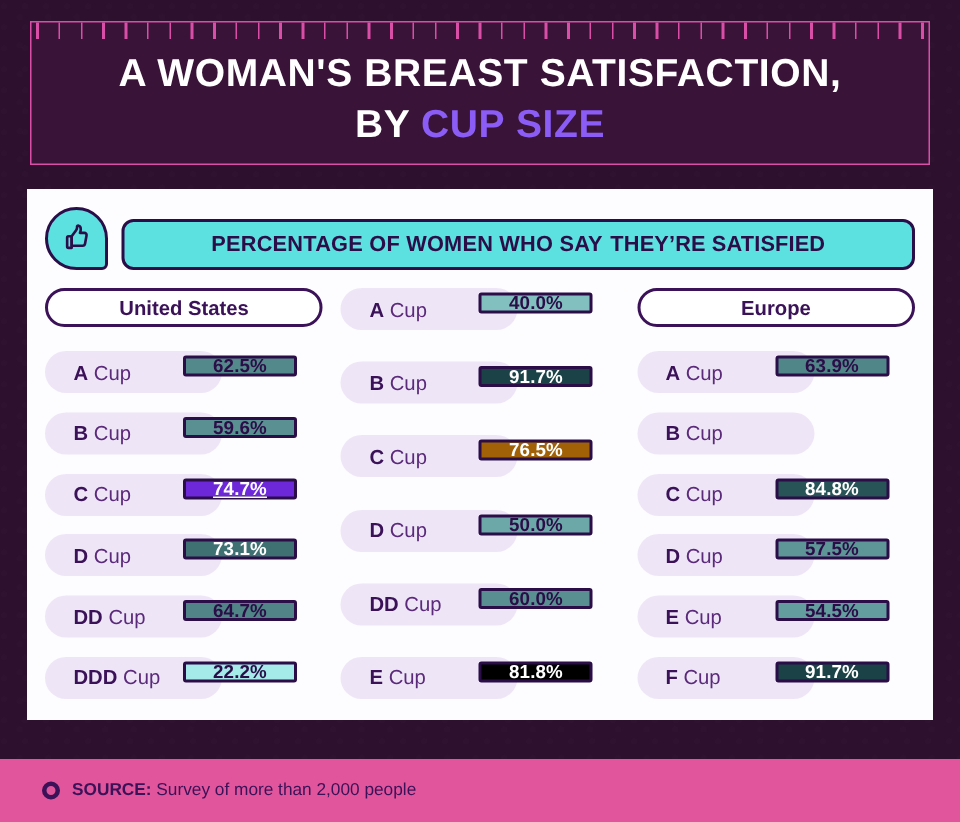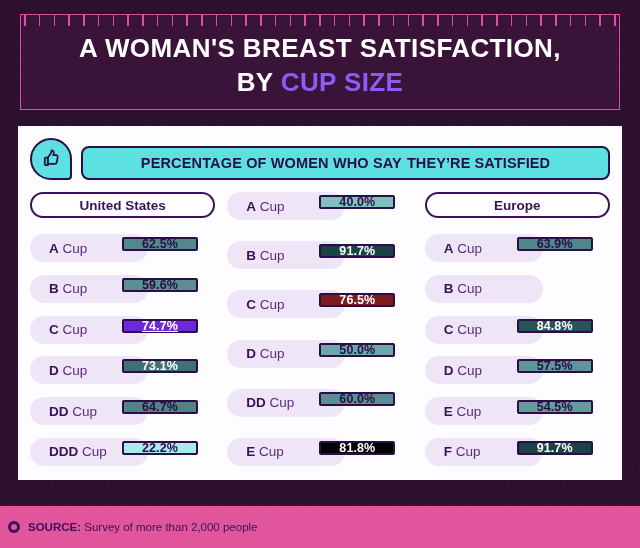"76.5%" div.bar { background: #7f1d1d -> #a16207 }
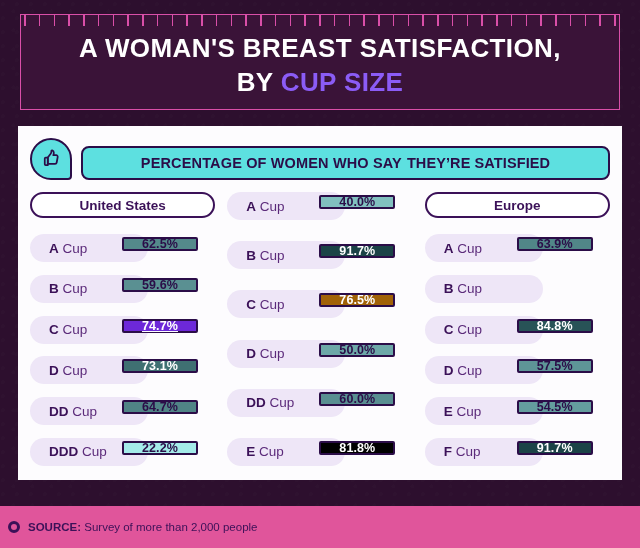"SOURCE: Survey of more than" .footer { padding-left: 8px -> 28px }
